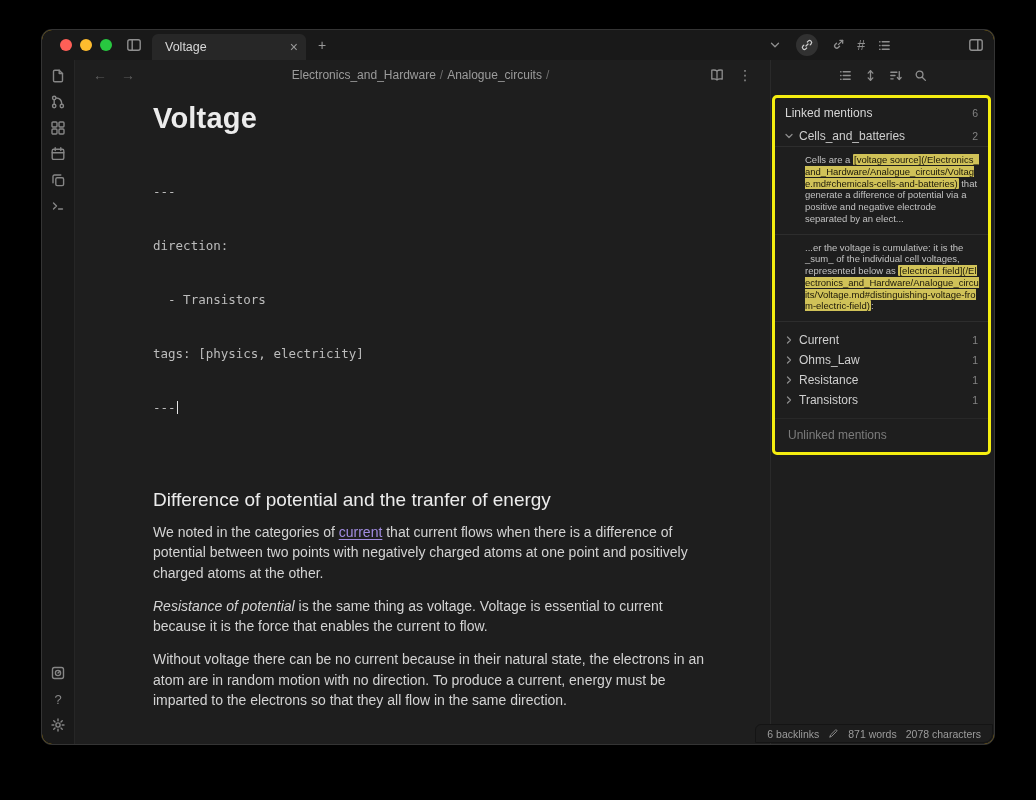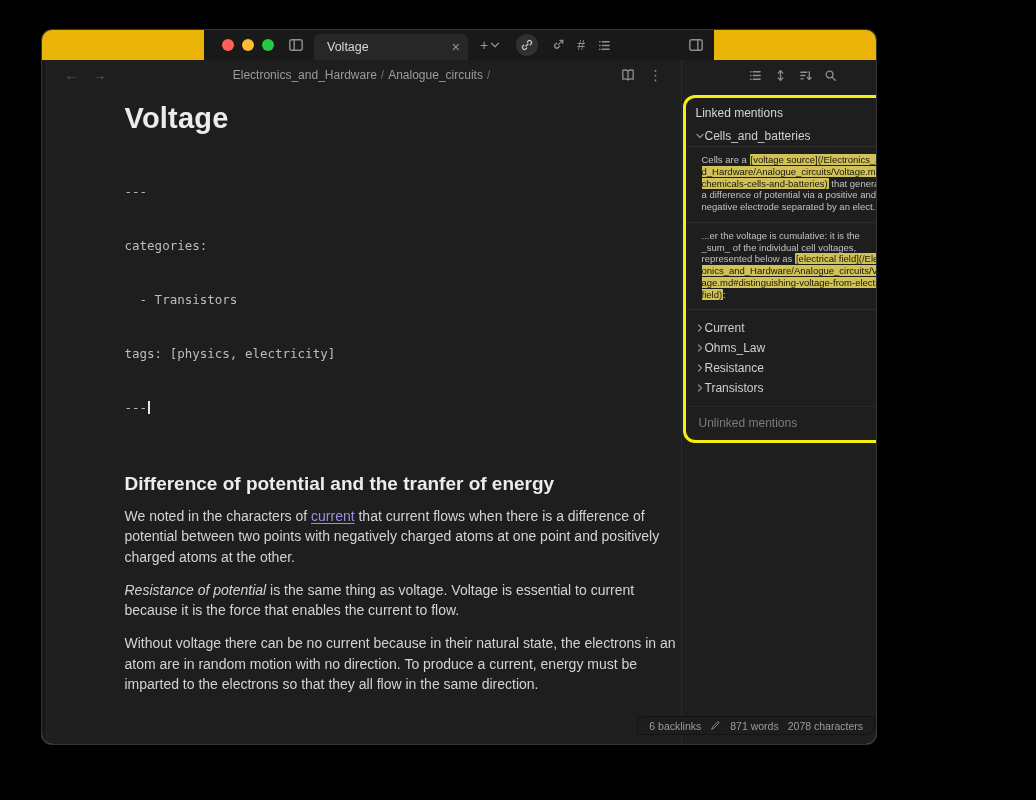"Voltage" .window { align-items: center -> none; width: 834px -> 952px }
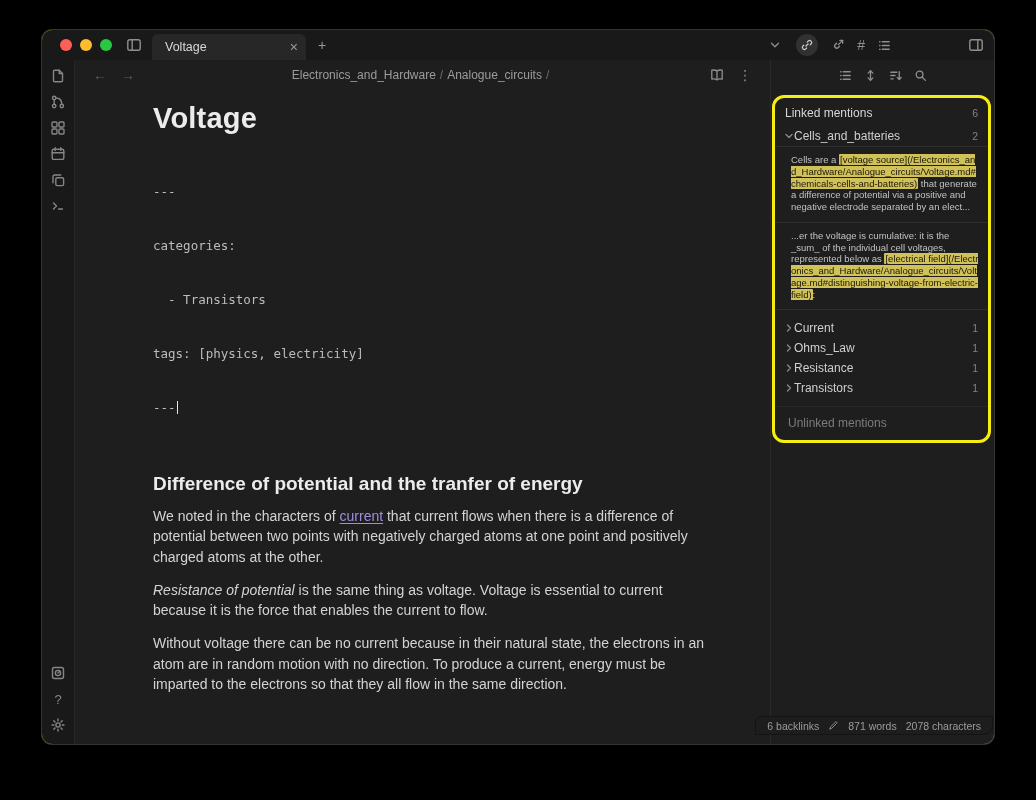"Linked mentions" .annotation-box { border-radius: 12px -> 5px }
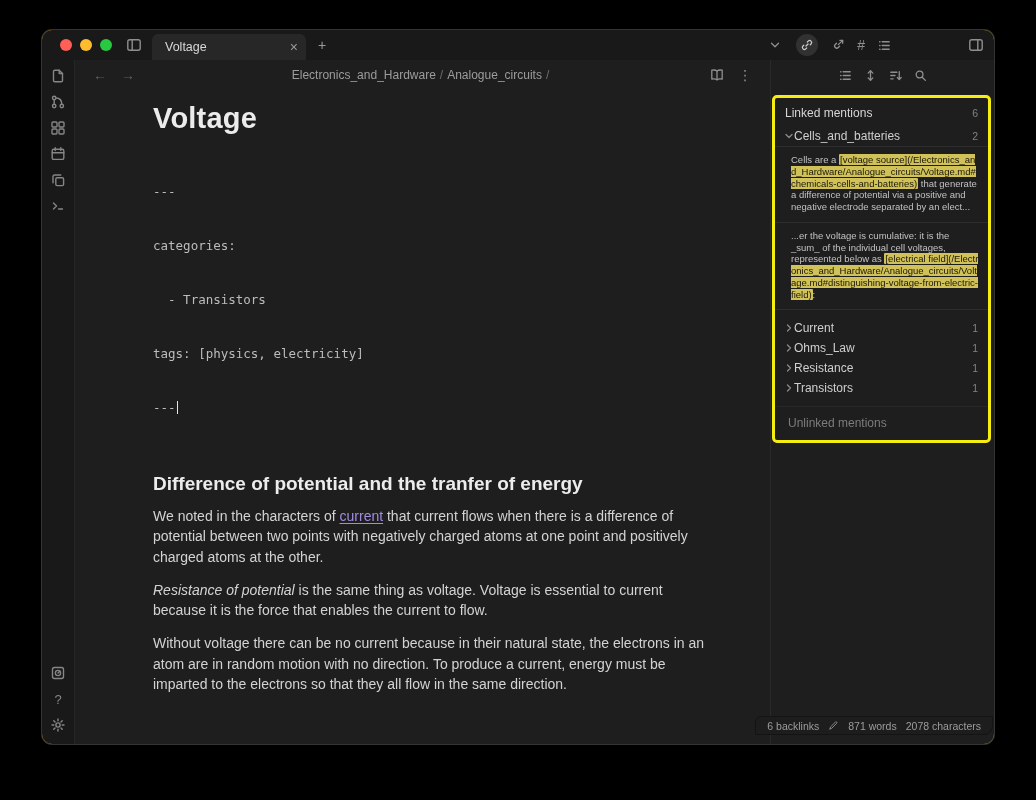"Cells_and_batteries" .bl-row { gap: none -> 5px }
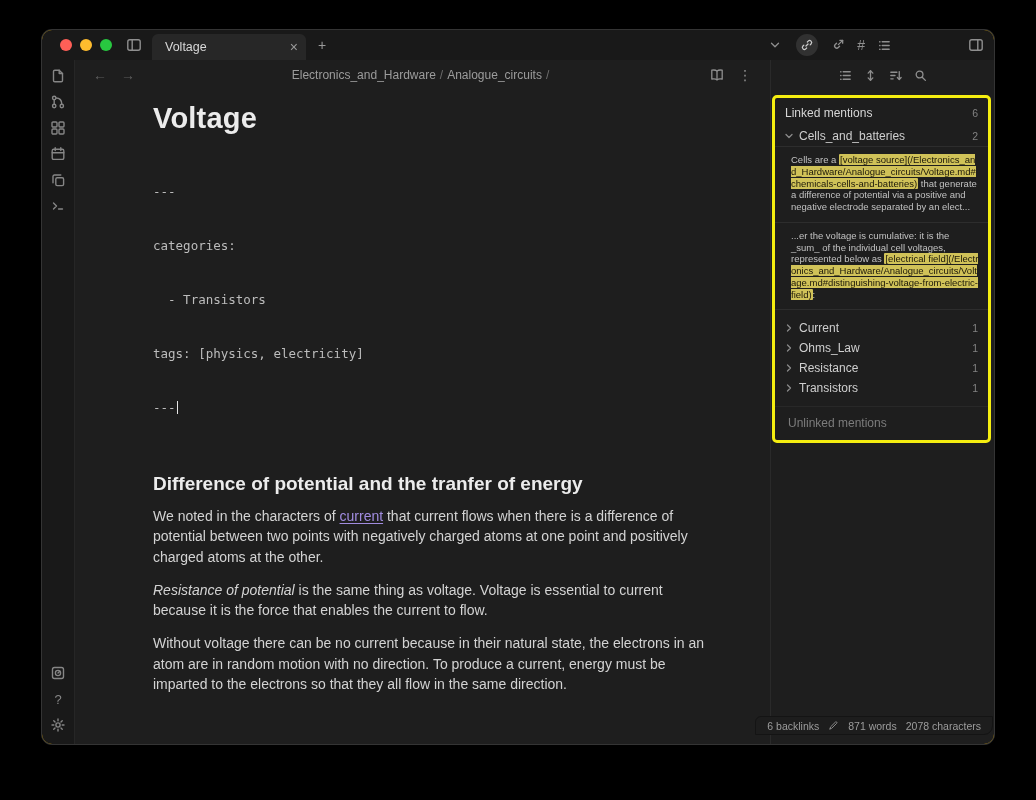"Cells are a [voltage" .snippet { padding: 7px 8px 9px 16px -> 7px 8px 9px 30px }
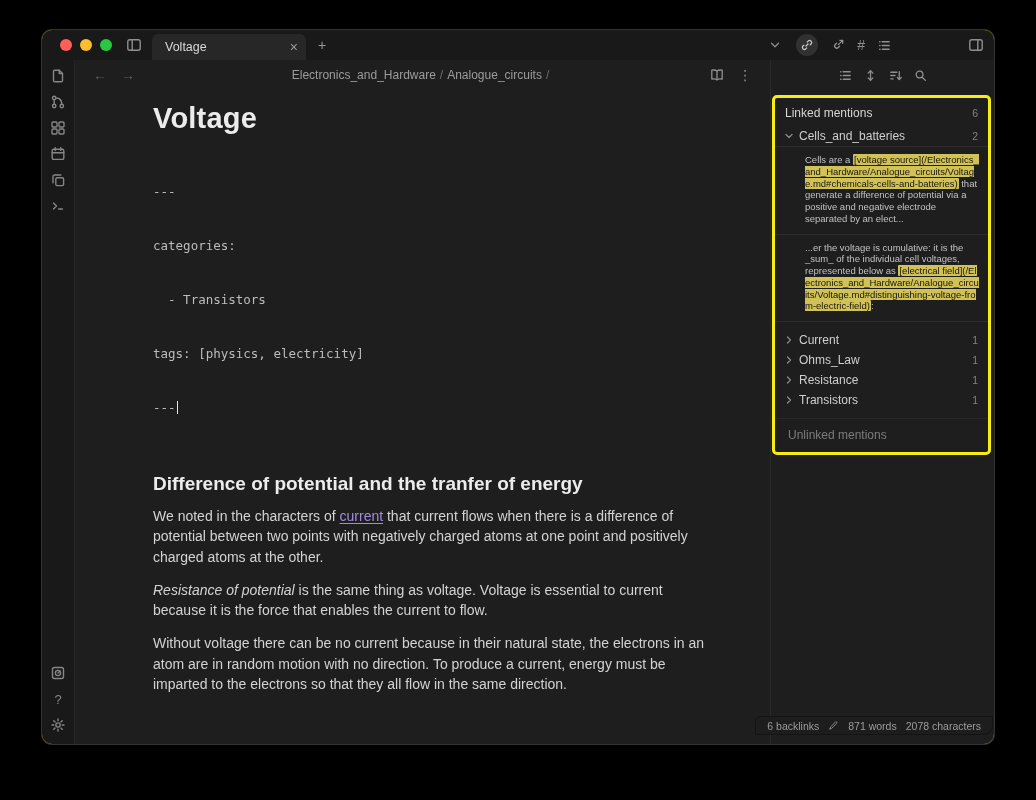"categories:" div { text: categories -> direction }
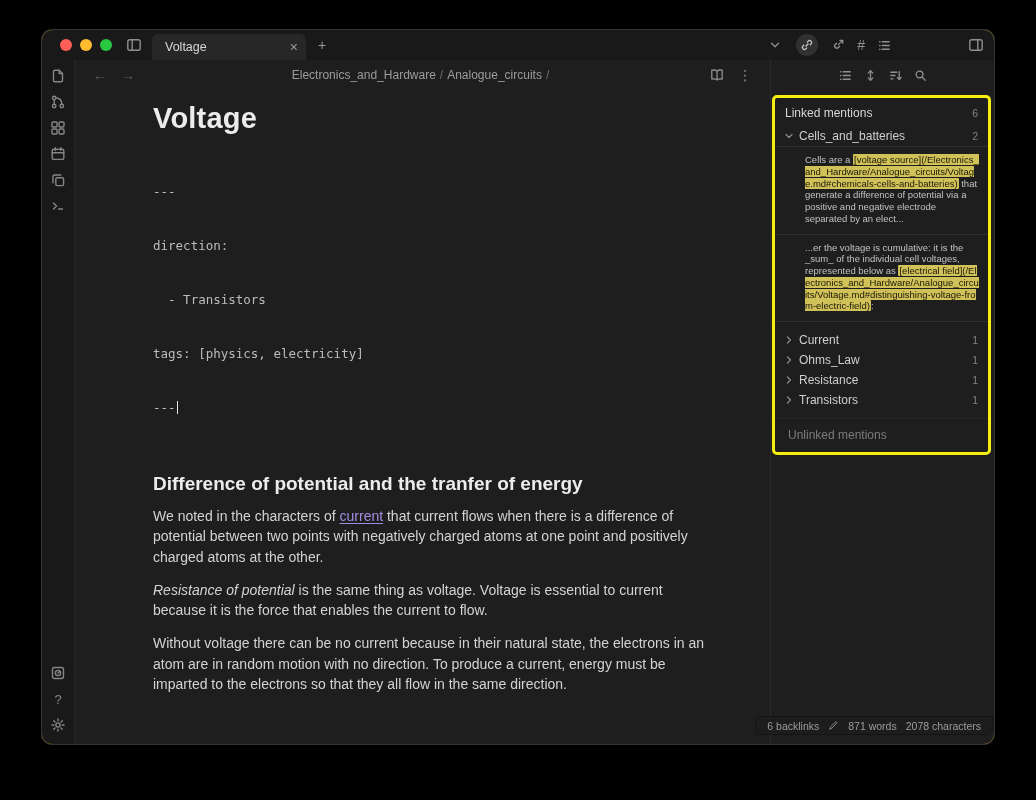"Difference of potential and the" h2 { font-weight: 700 -> 400; margin: 20px 0 11px -> 36px 0 11px }
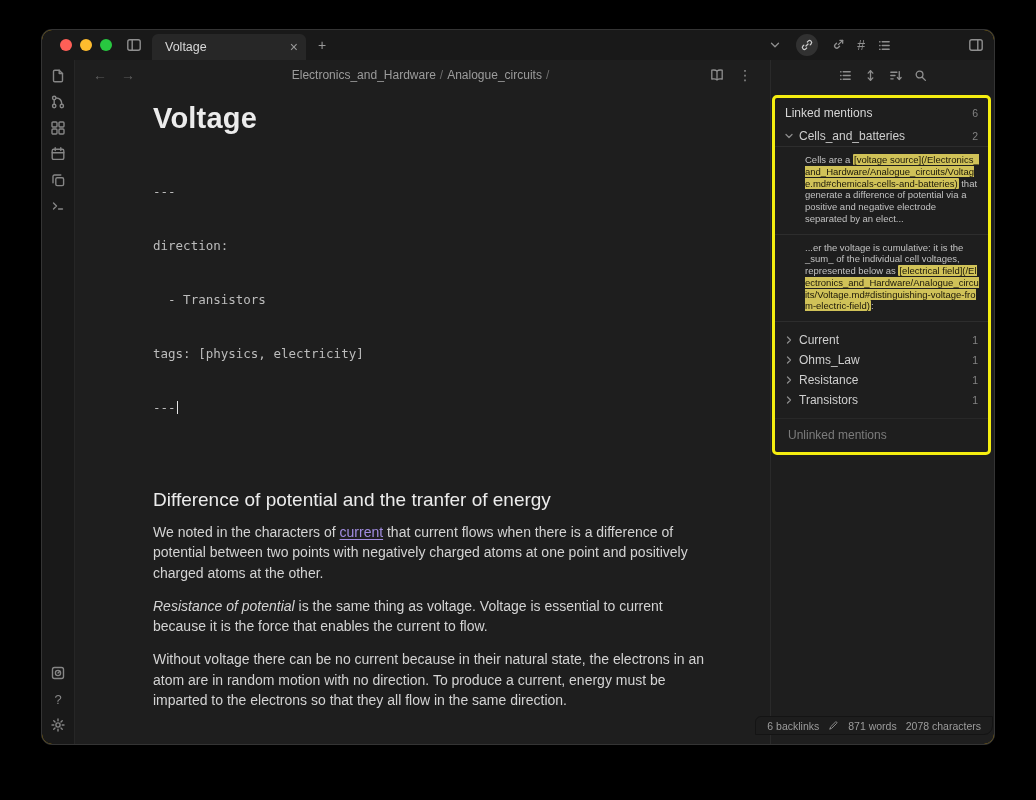"We noted in the characters" span { text: characters -> categories }
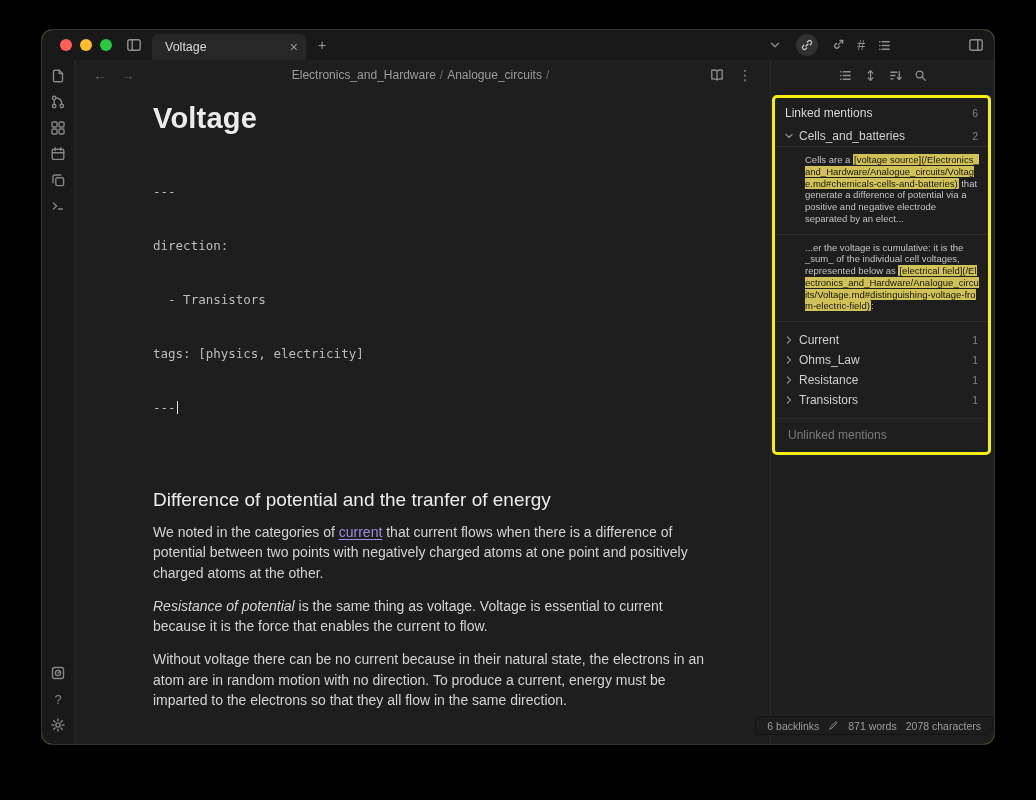"6 backlinks" .status-bar { bottom: 9px -> 1px }
